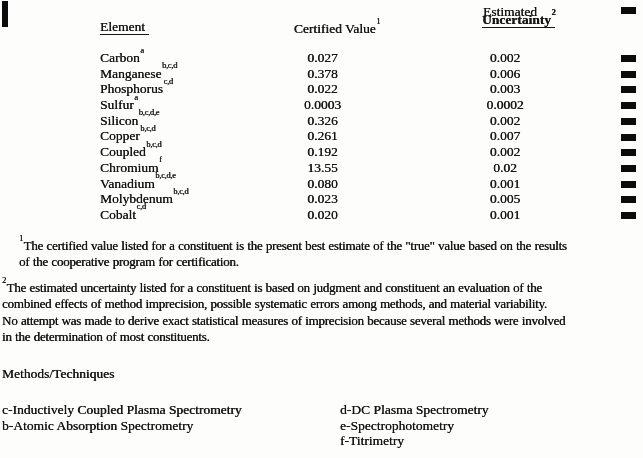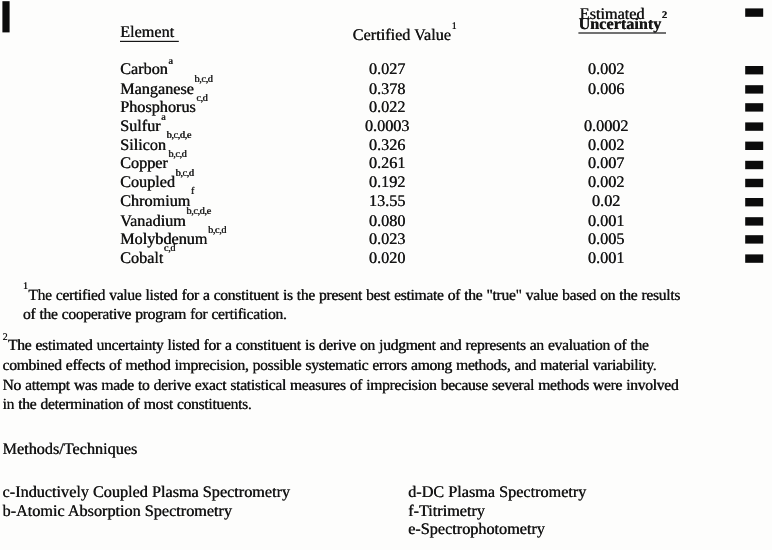"0.003" span.cell { html: none -> <span>0.003</span> }
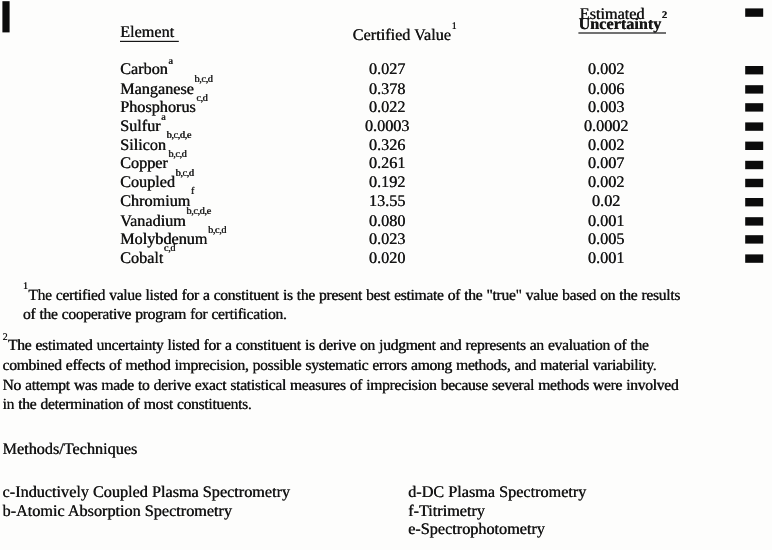"The estimated uncertainty listed for" span { text: derive on judgment and represents -> based on judgment and constituent }
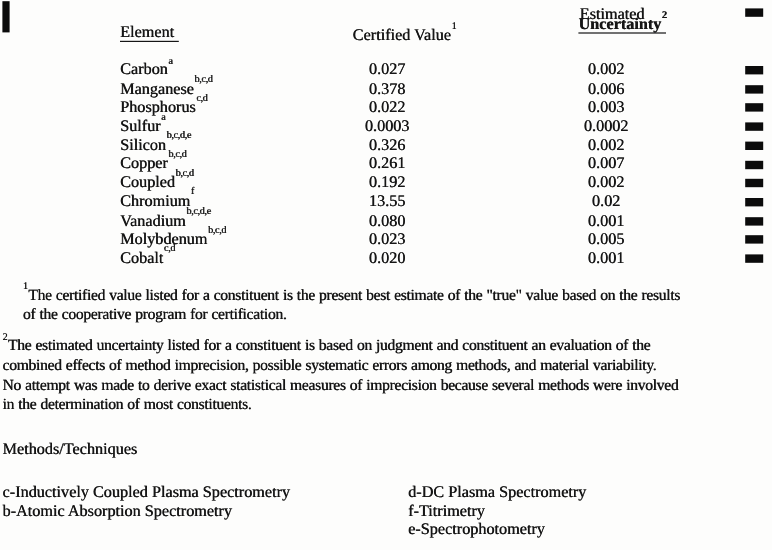"f-Titrimetry" div { order: before "e-Spectrophotometry" -> after "e-Spectrophotometry" }
